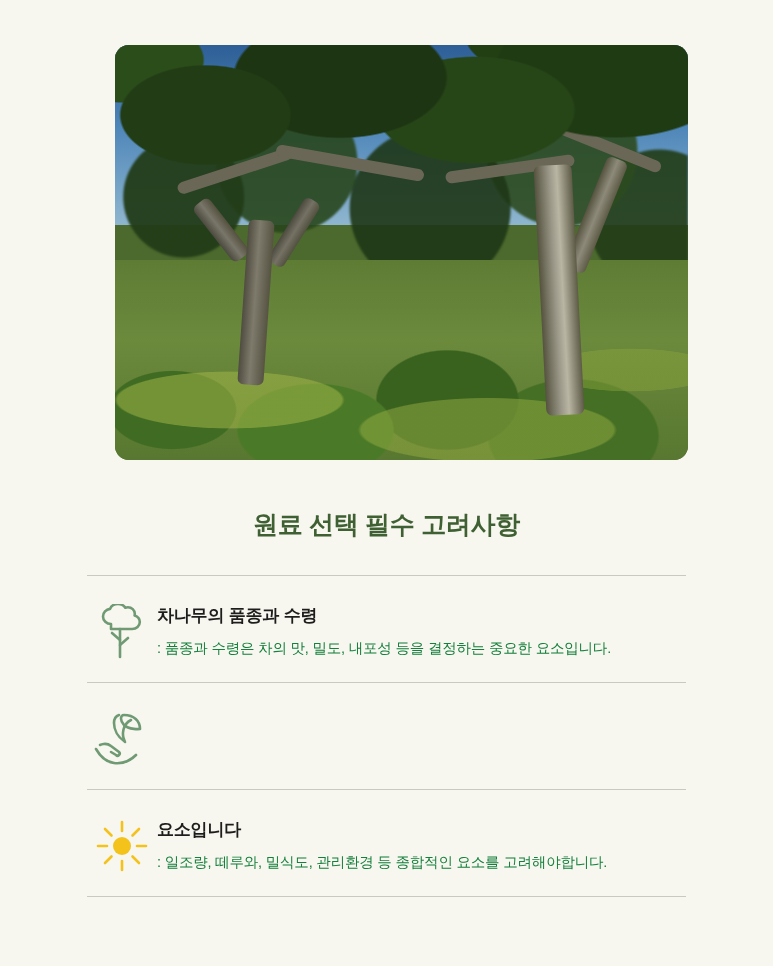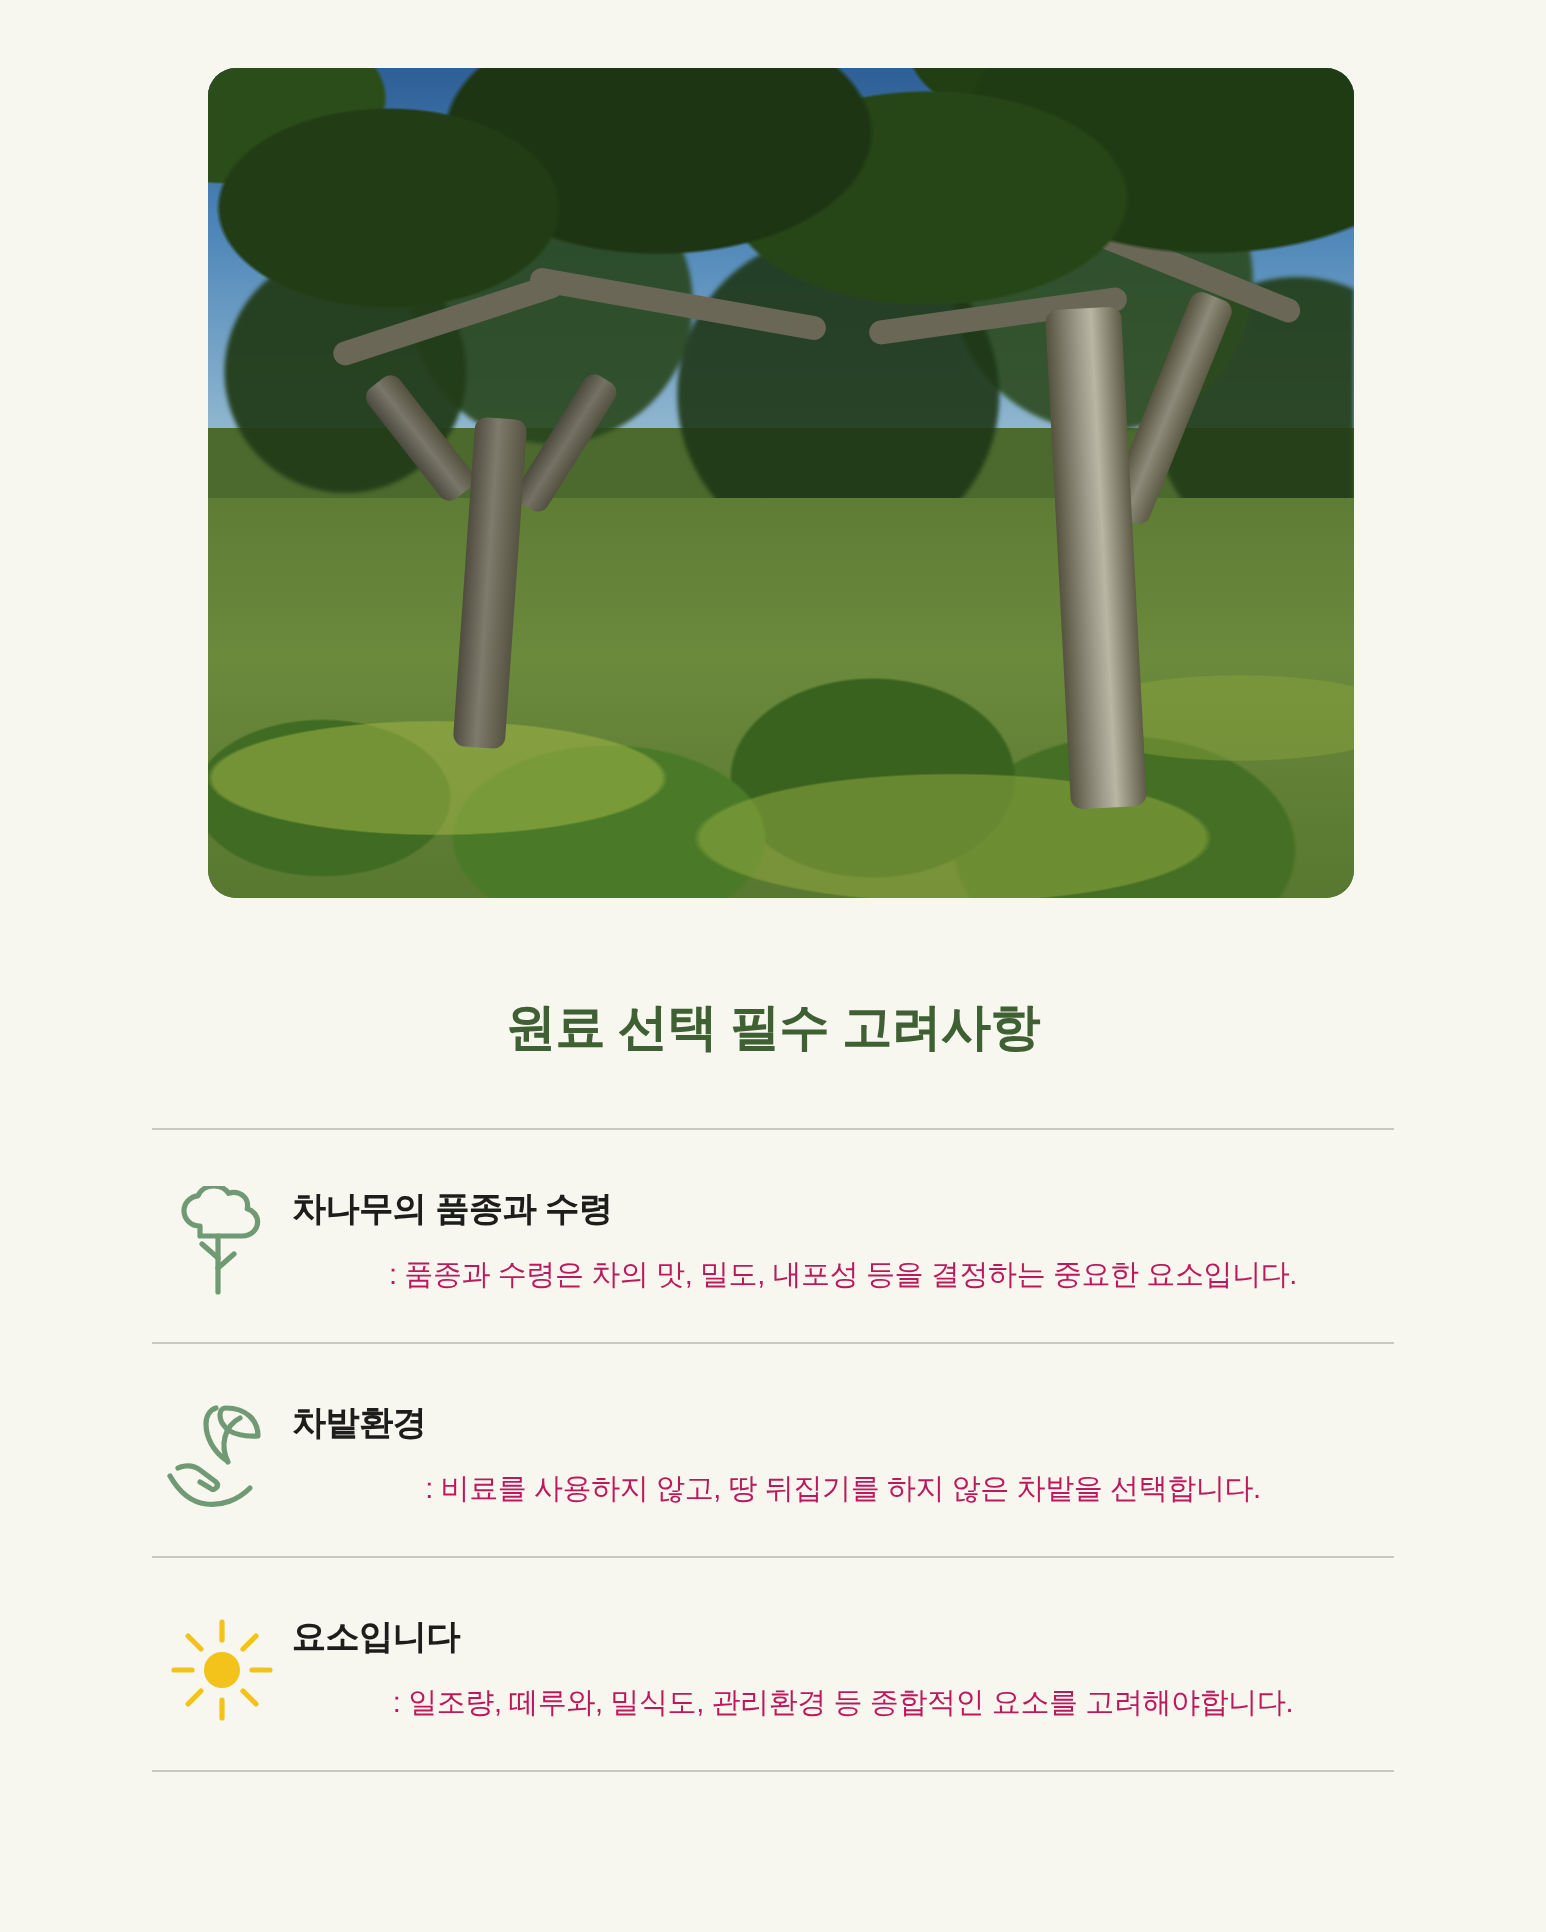"원료 선택 필수 고려사항" .page { padding: 4px -> 15px }
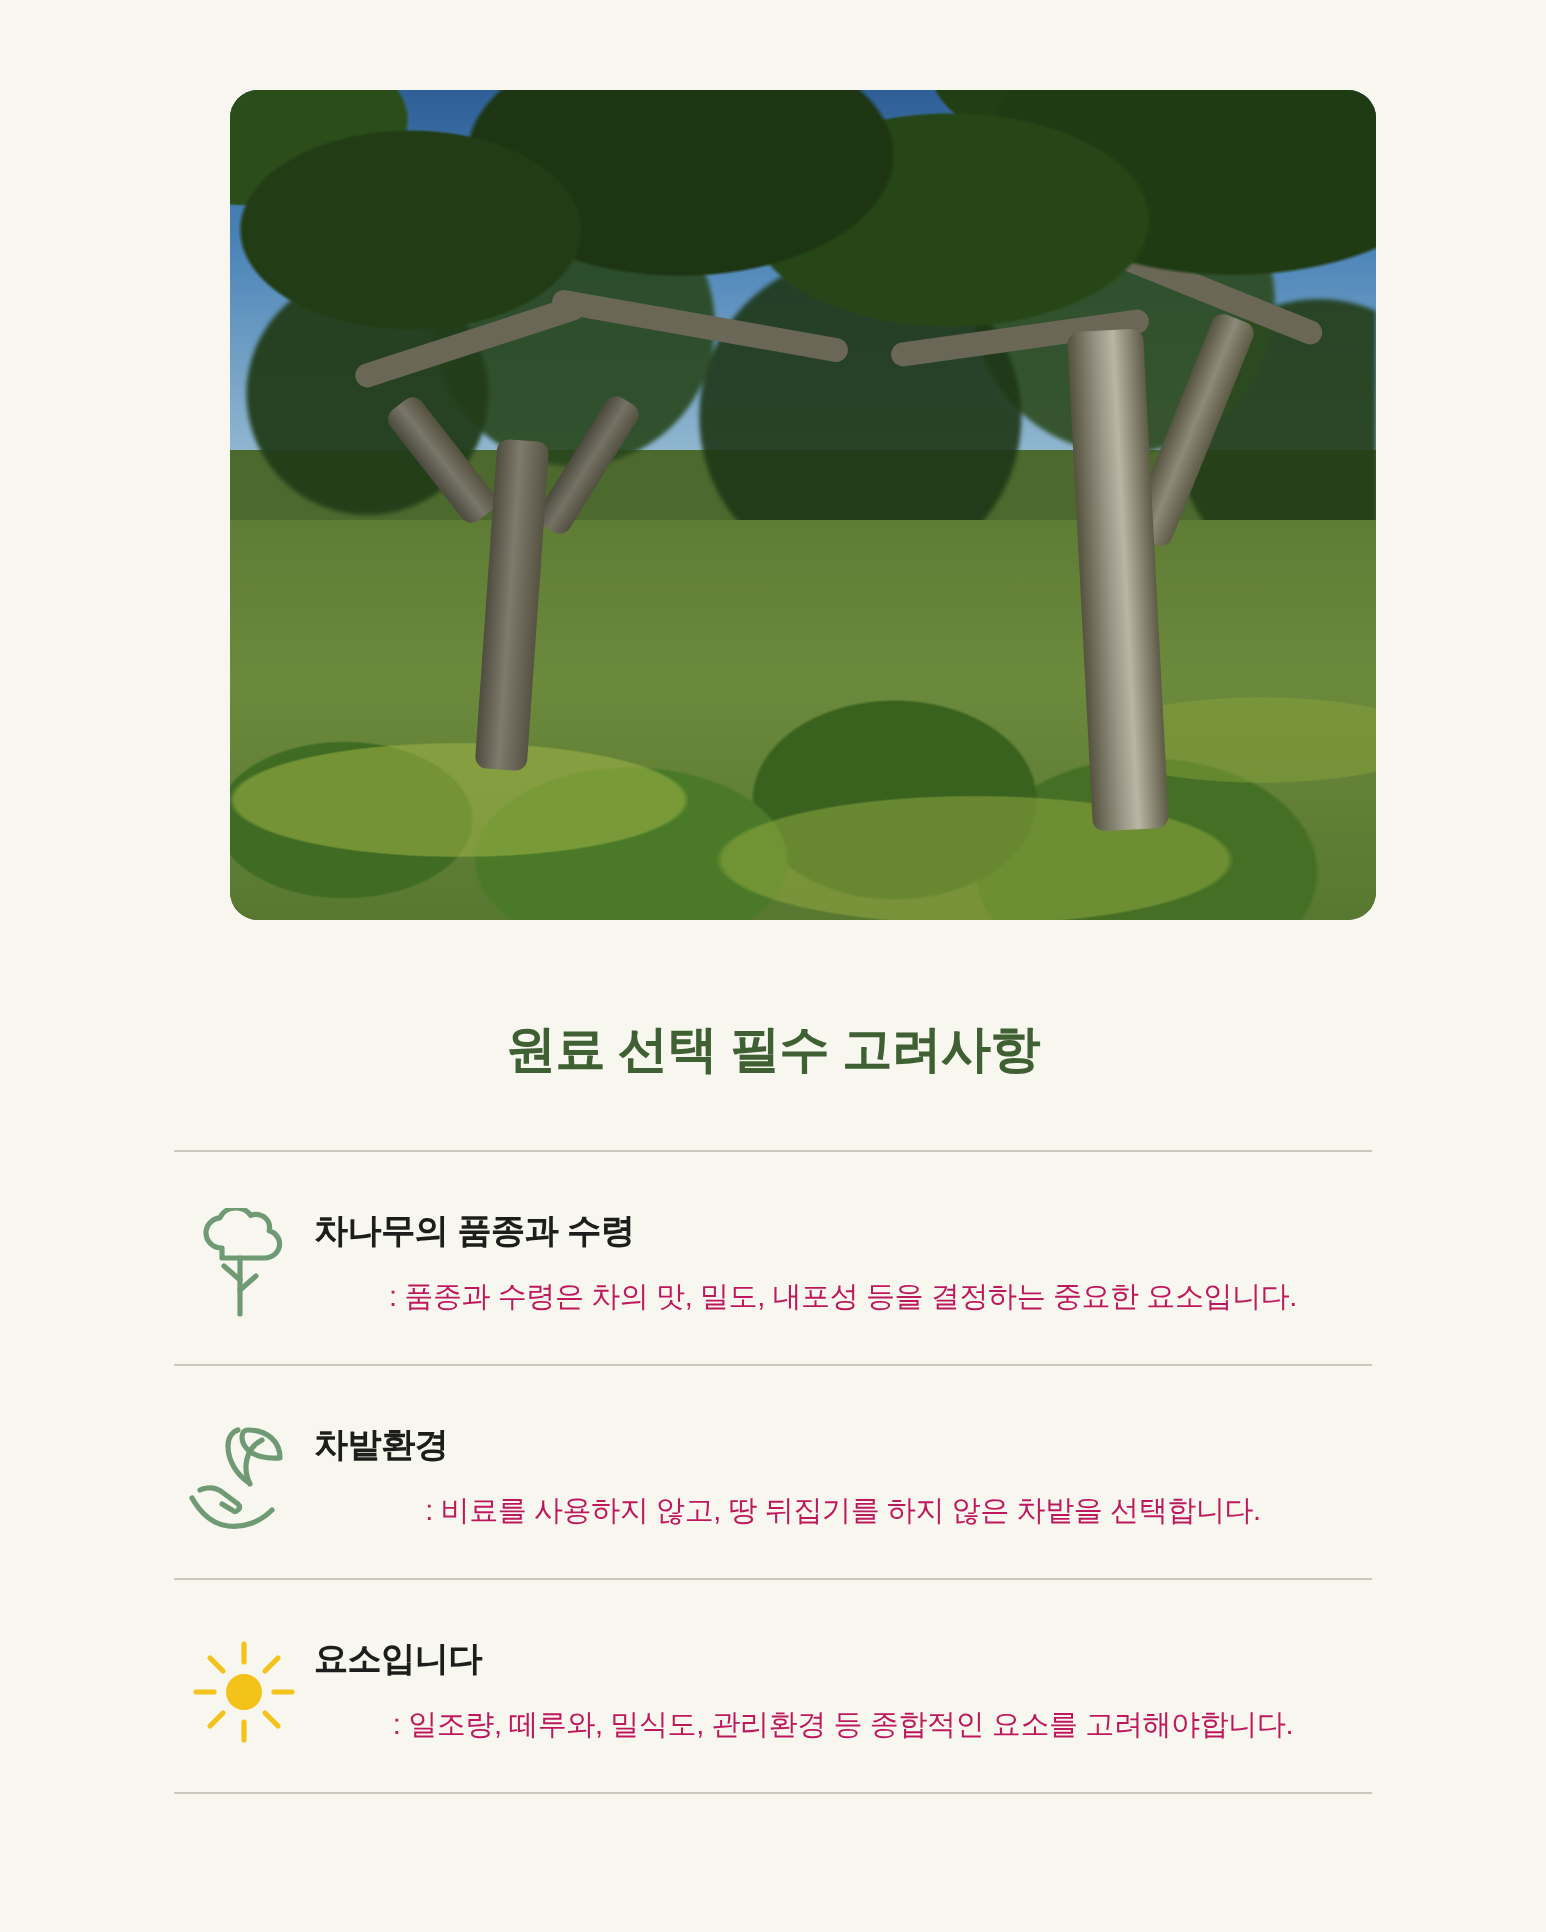": 품종과 수령은 차의 맛," .row-desc { color: #be185d -> #15803d; text-align: center -> none }
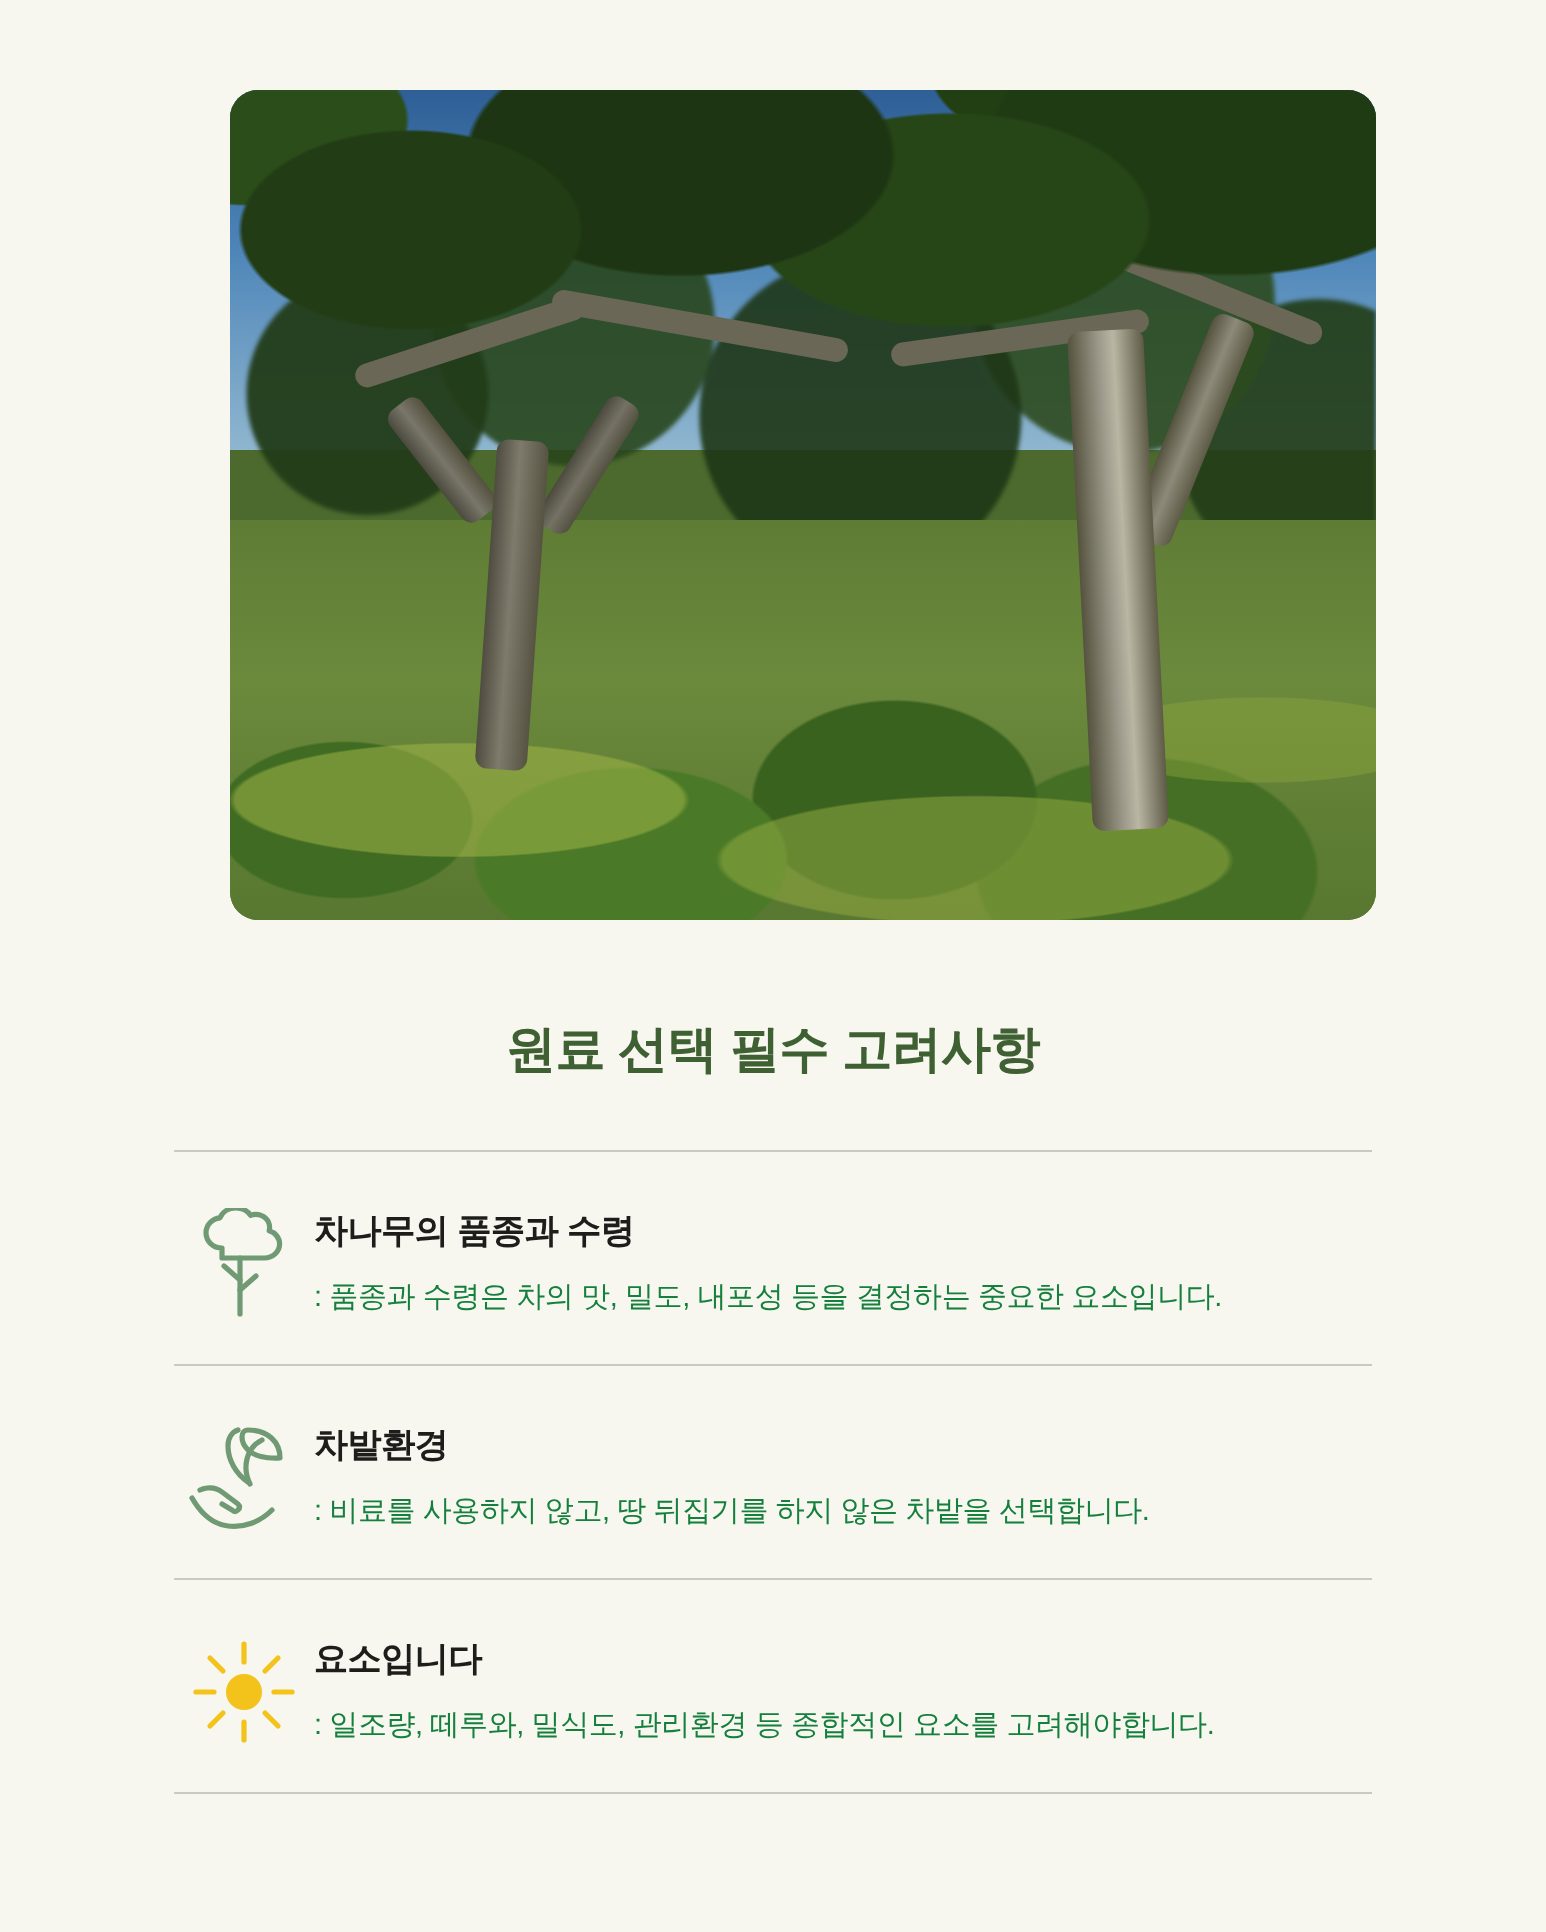"차밭환경" div.row-body { html: <div> <div>차밭환경</div> <div>: 비료를 사용하지 않고, 땅 뒤집기를 하지 않은 차밭을 선택합니다.</div> </div> -> none }
